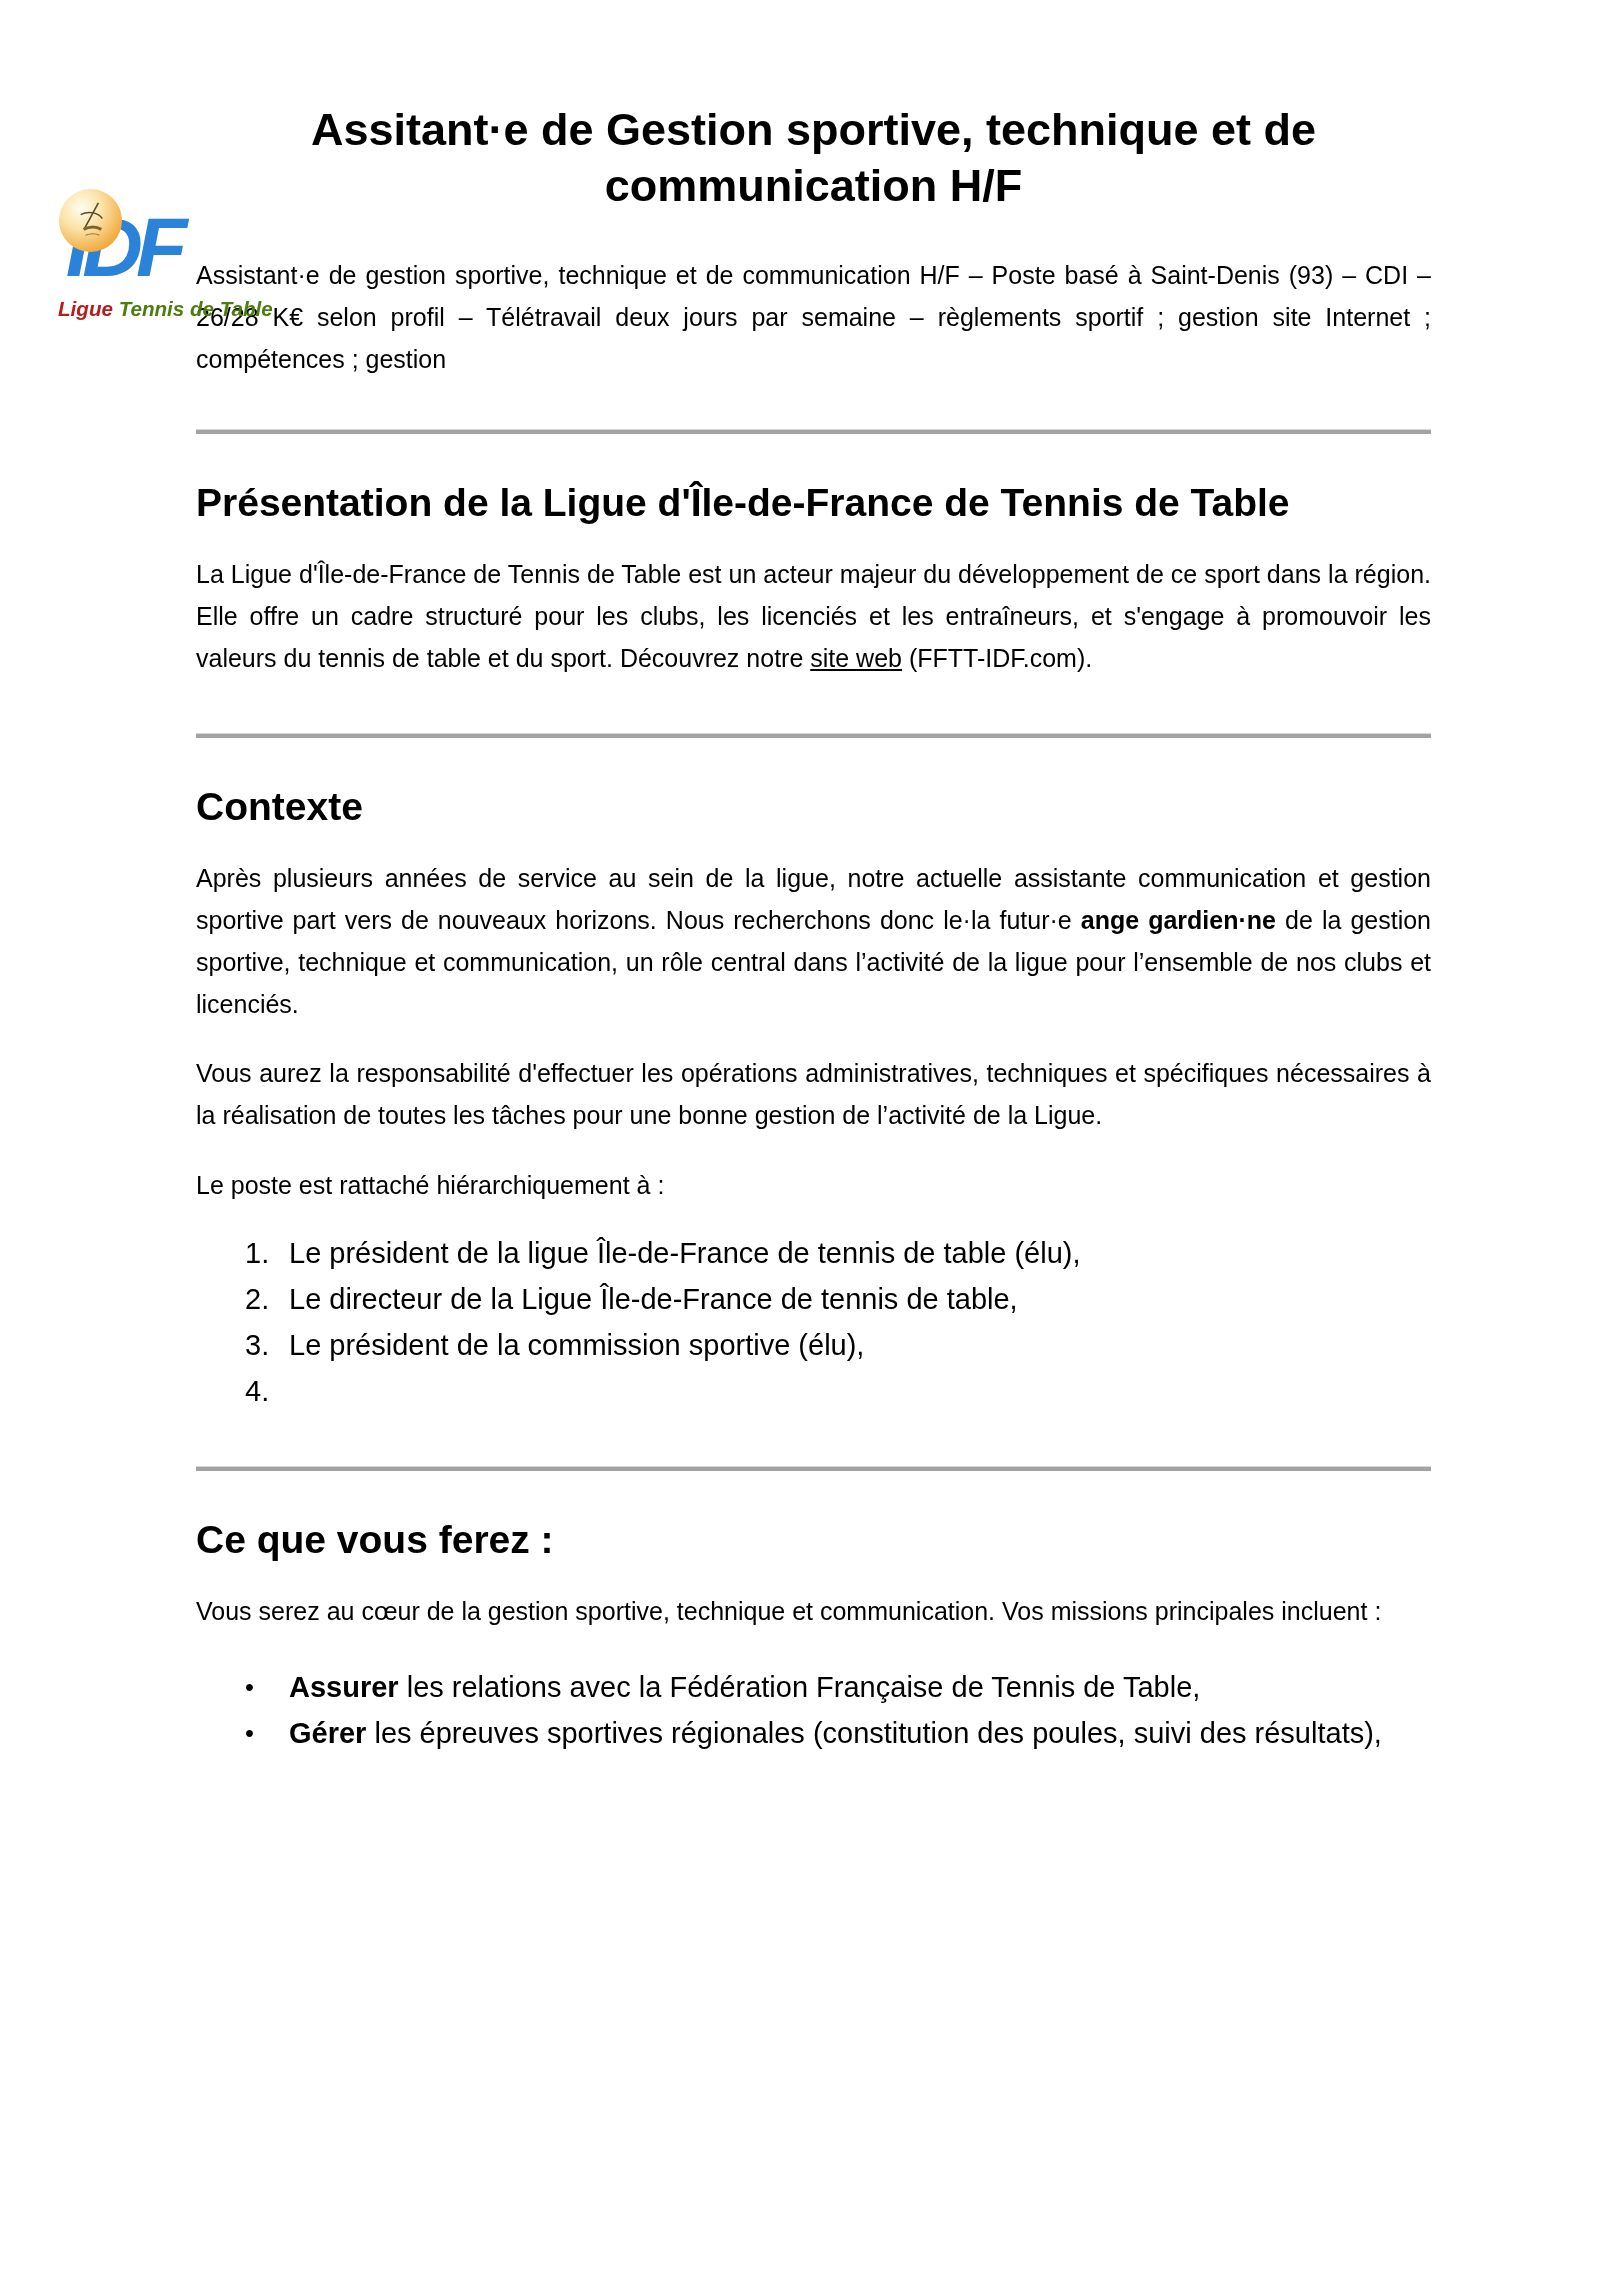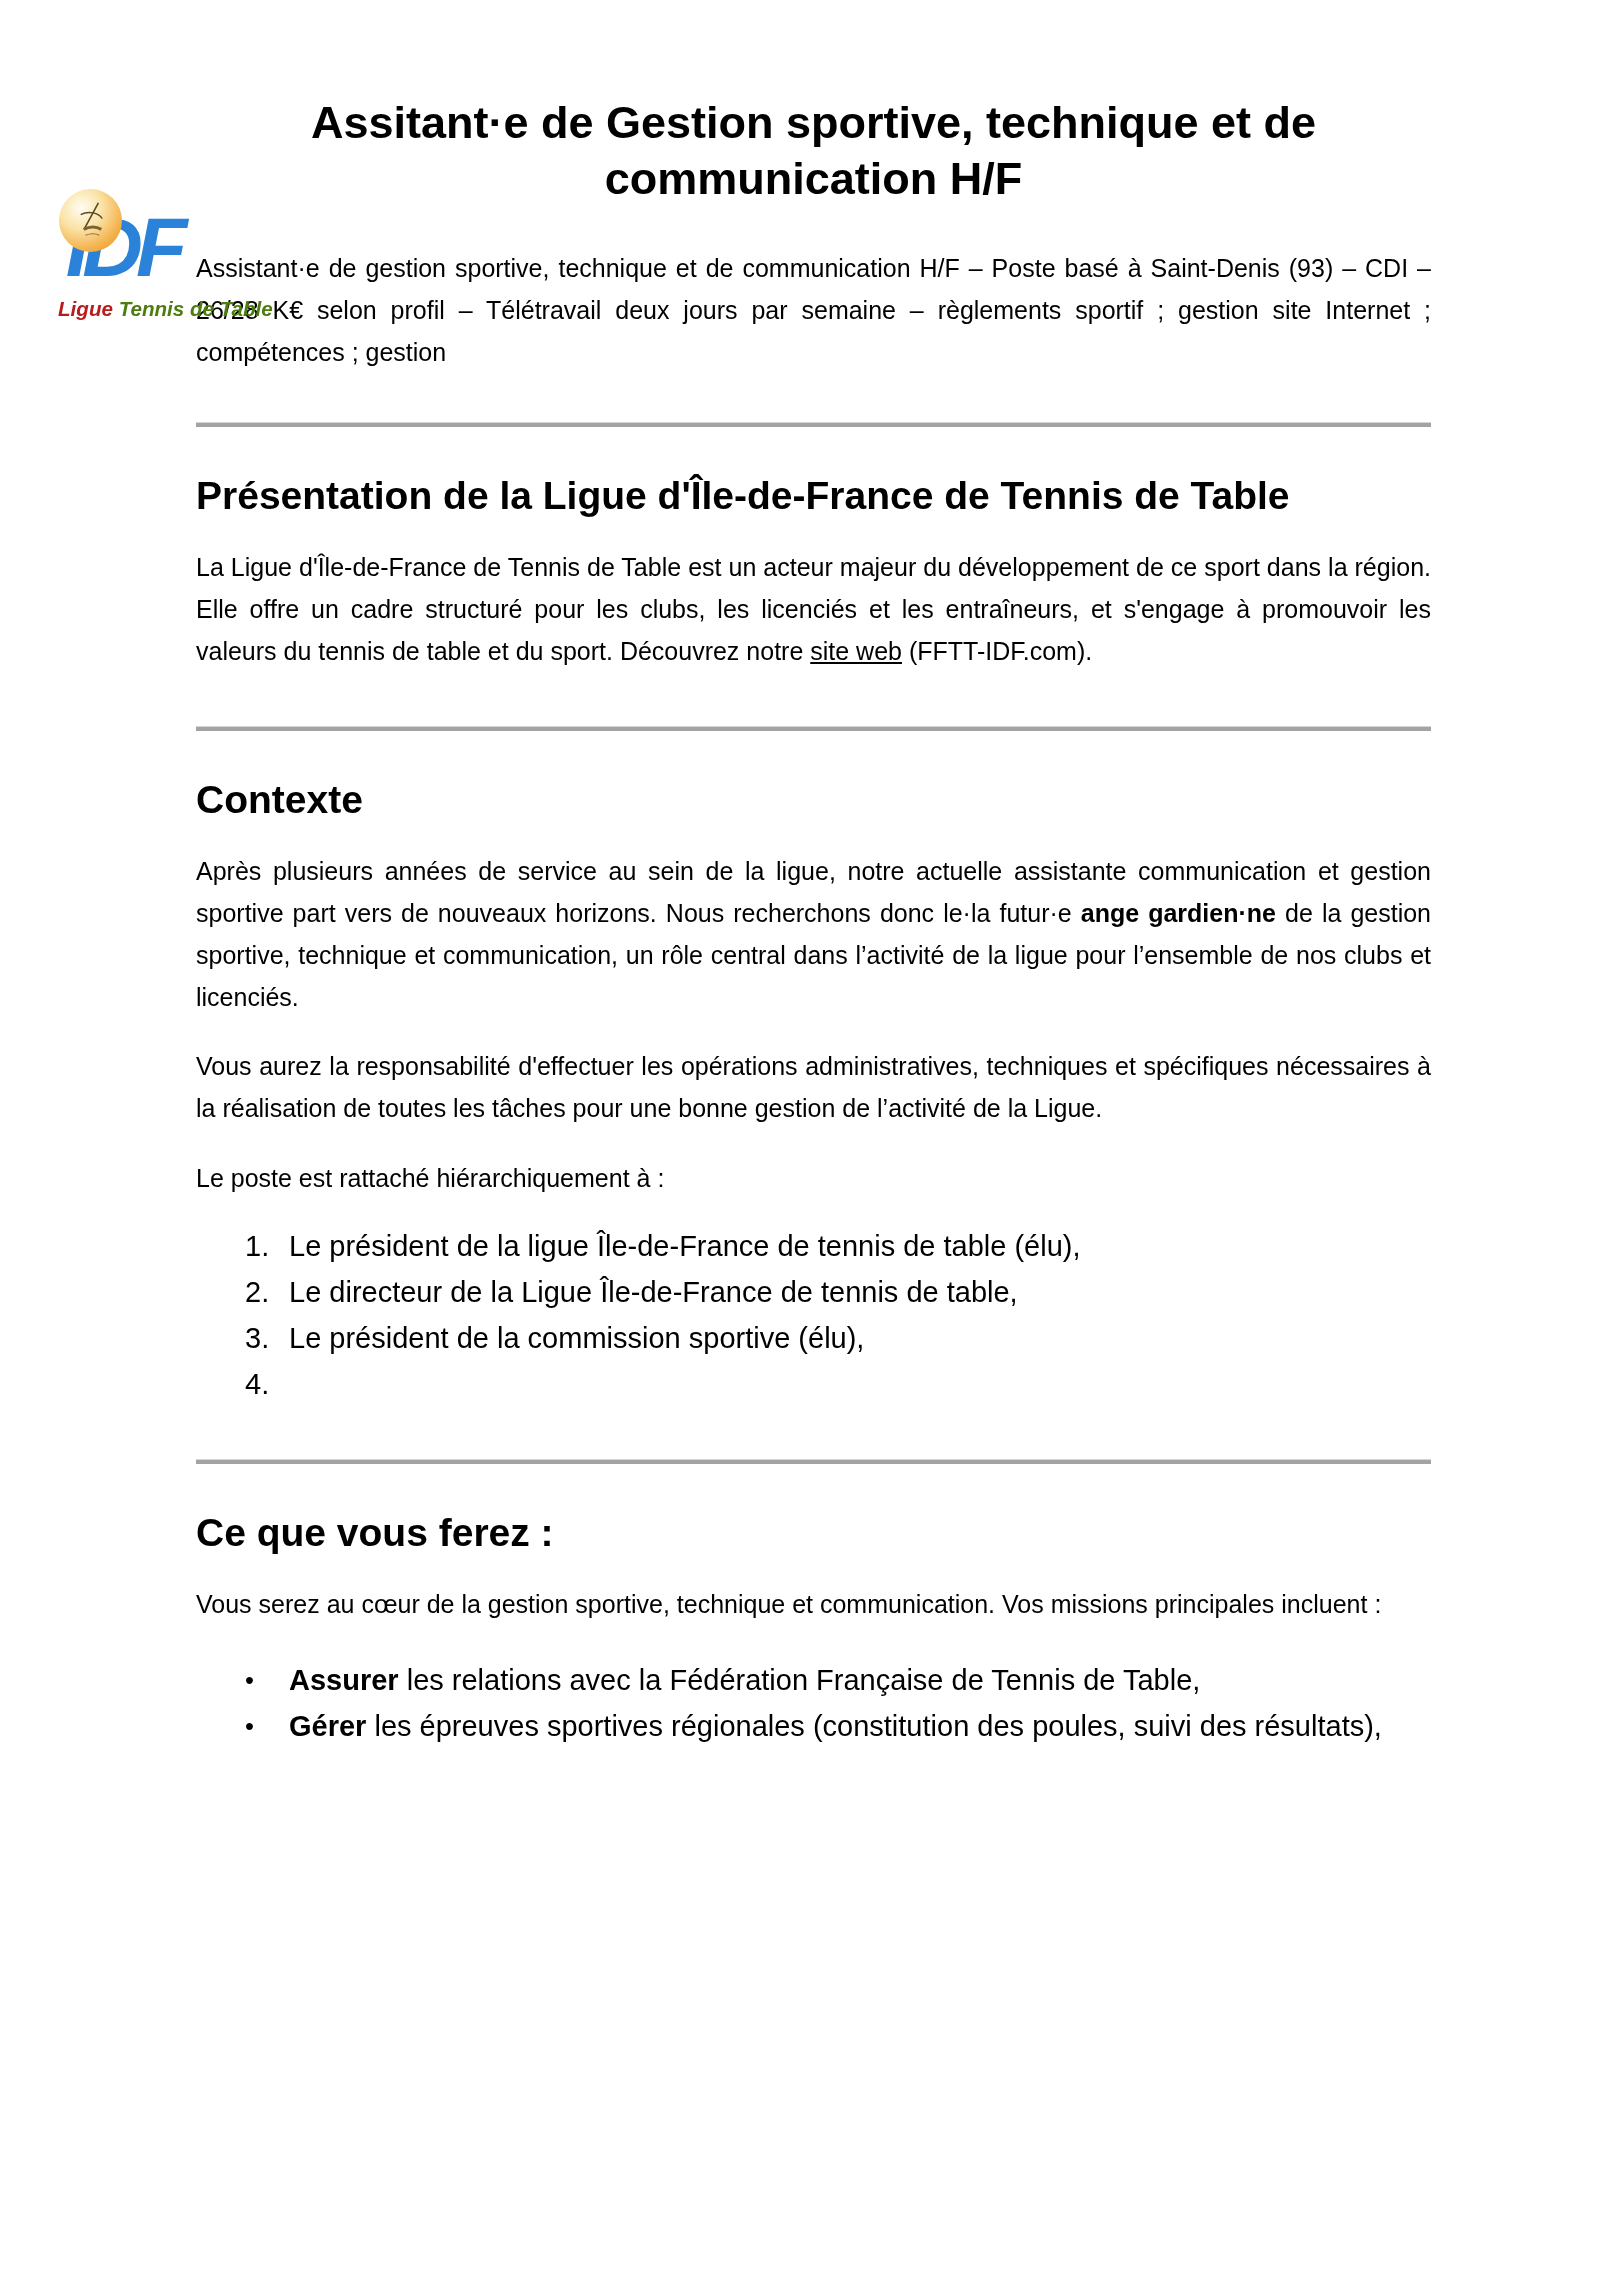"Assitant·e de Gestion sportive," .content { margin-top: none -> 7px }
